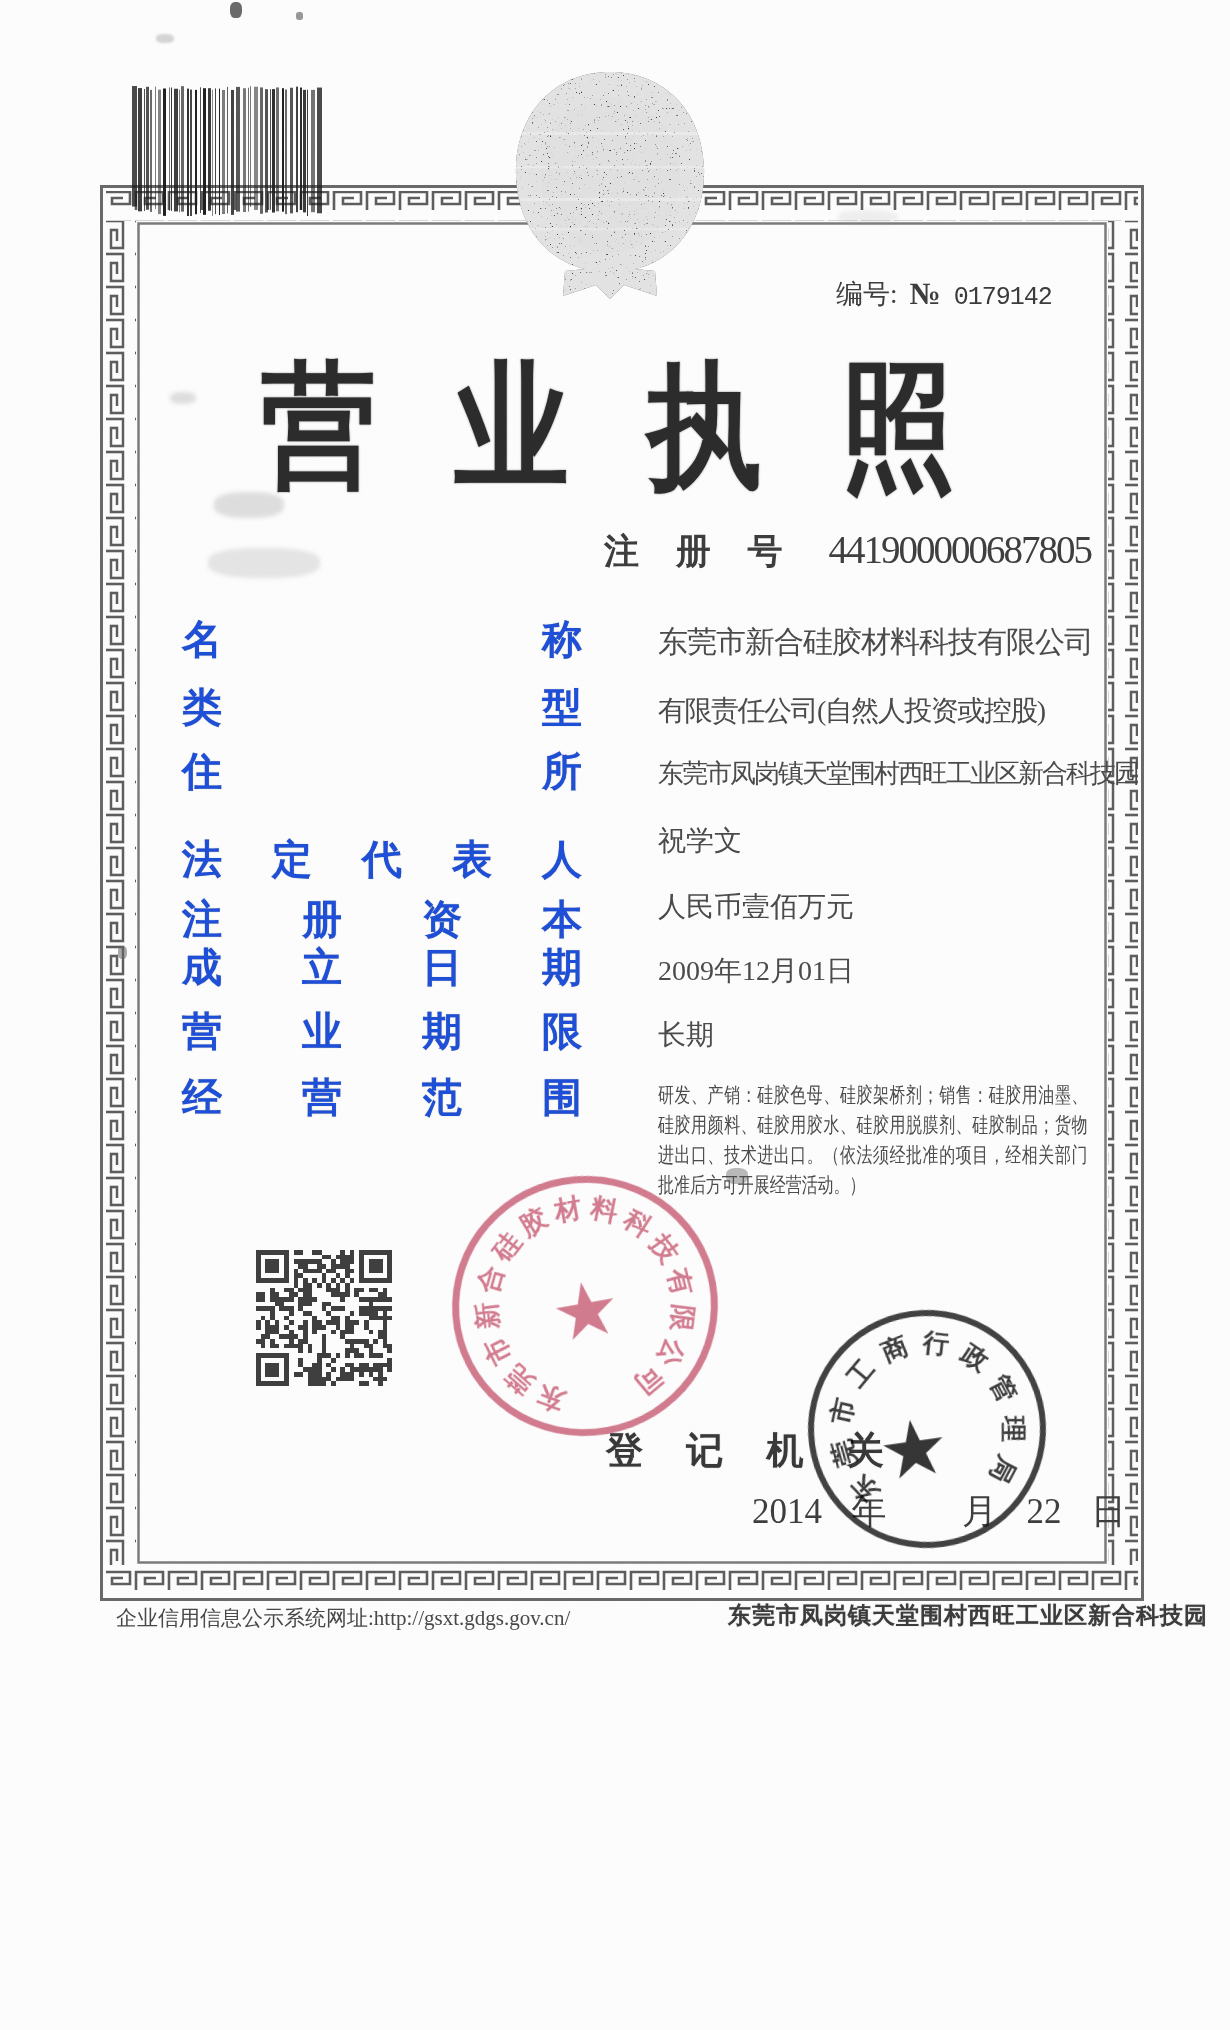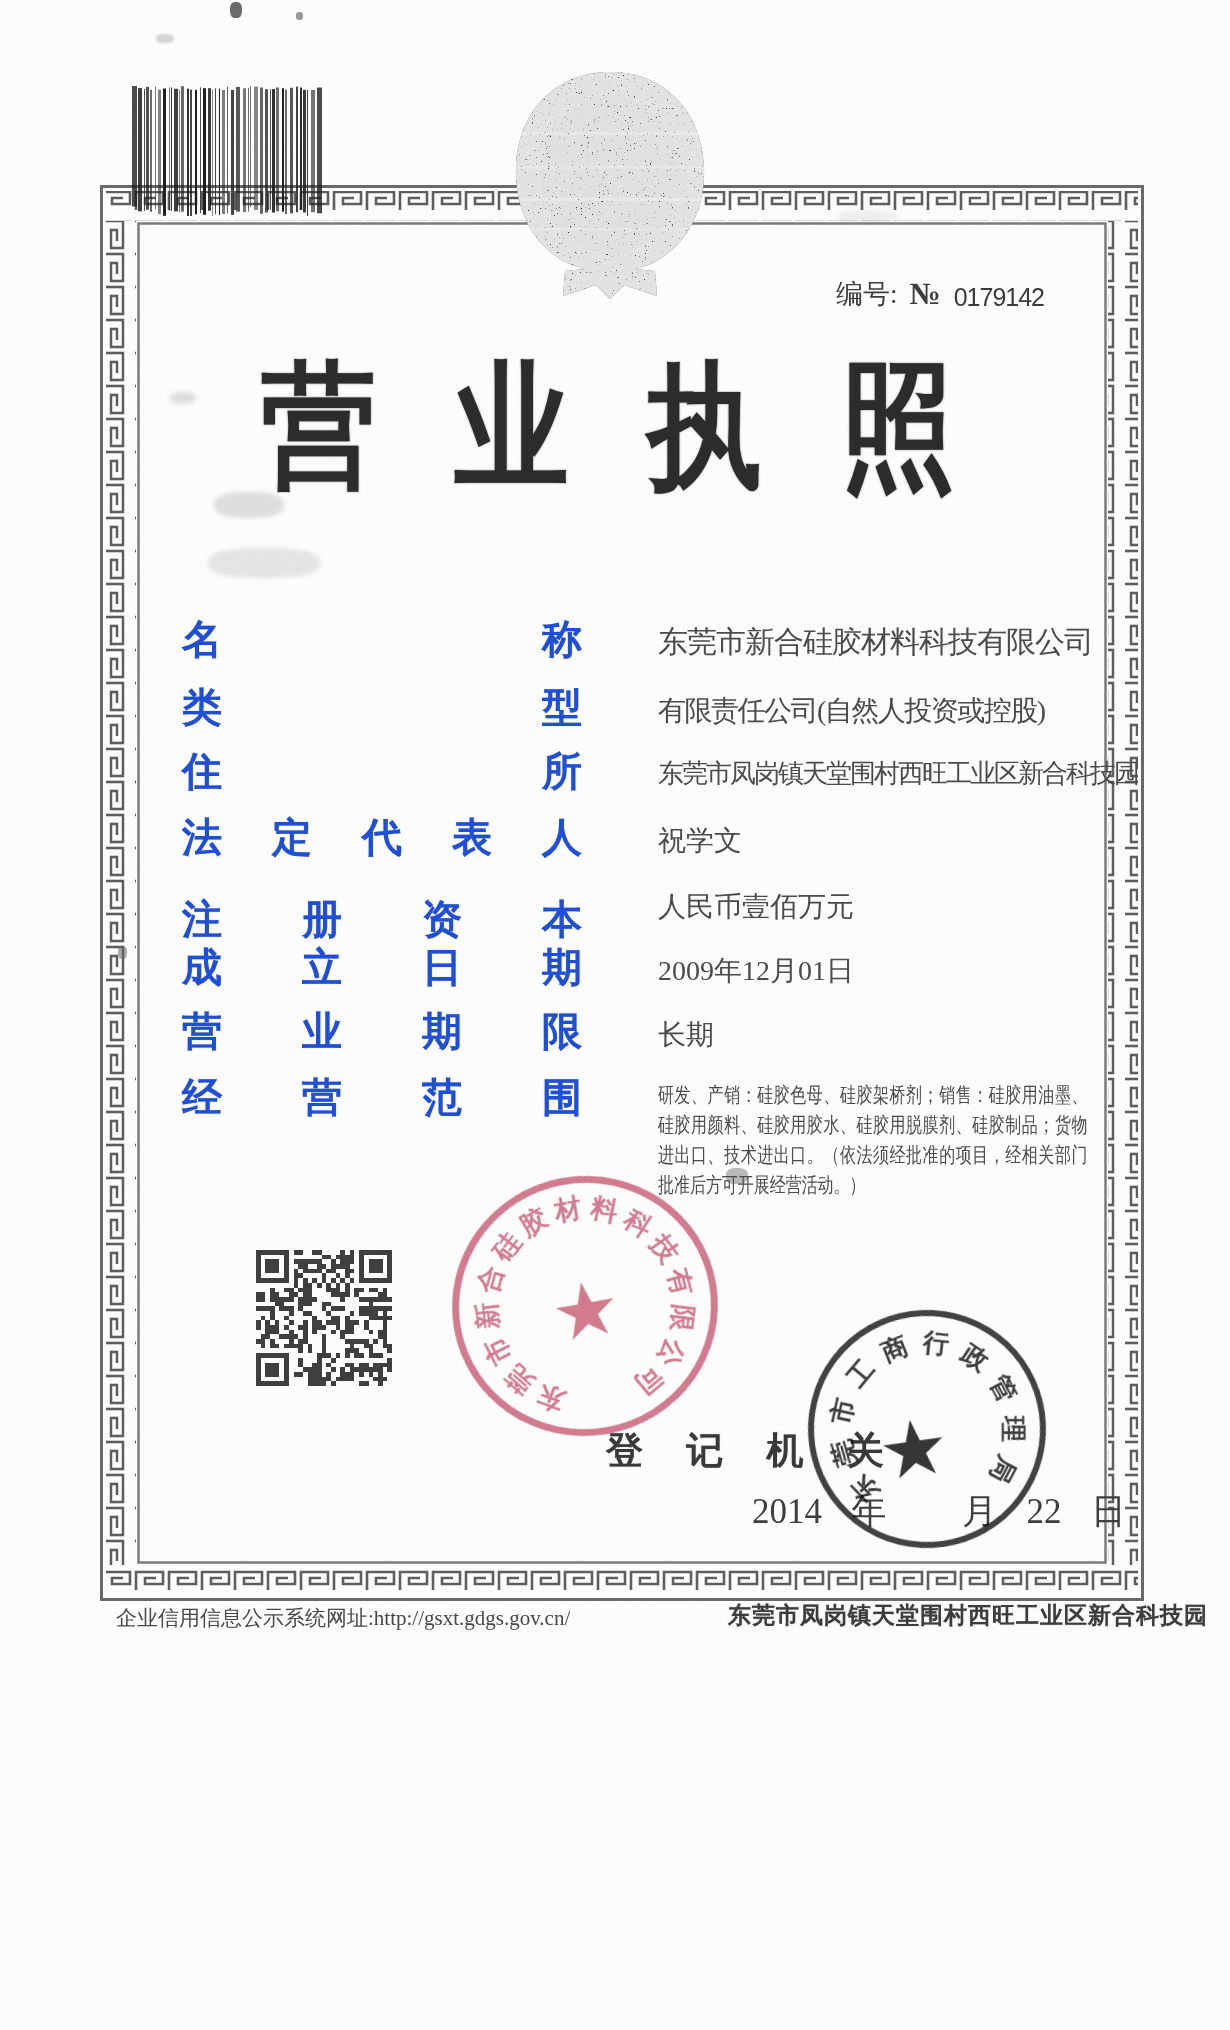"0179142" #serial .serial-num { font-family: Liberation Sans, sans-serif -> Liberation Mono, monospace }
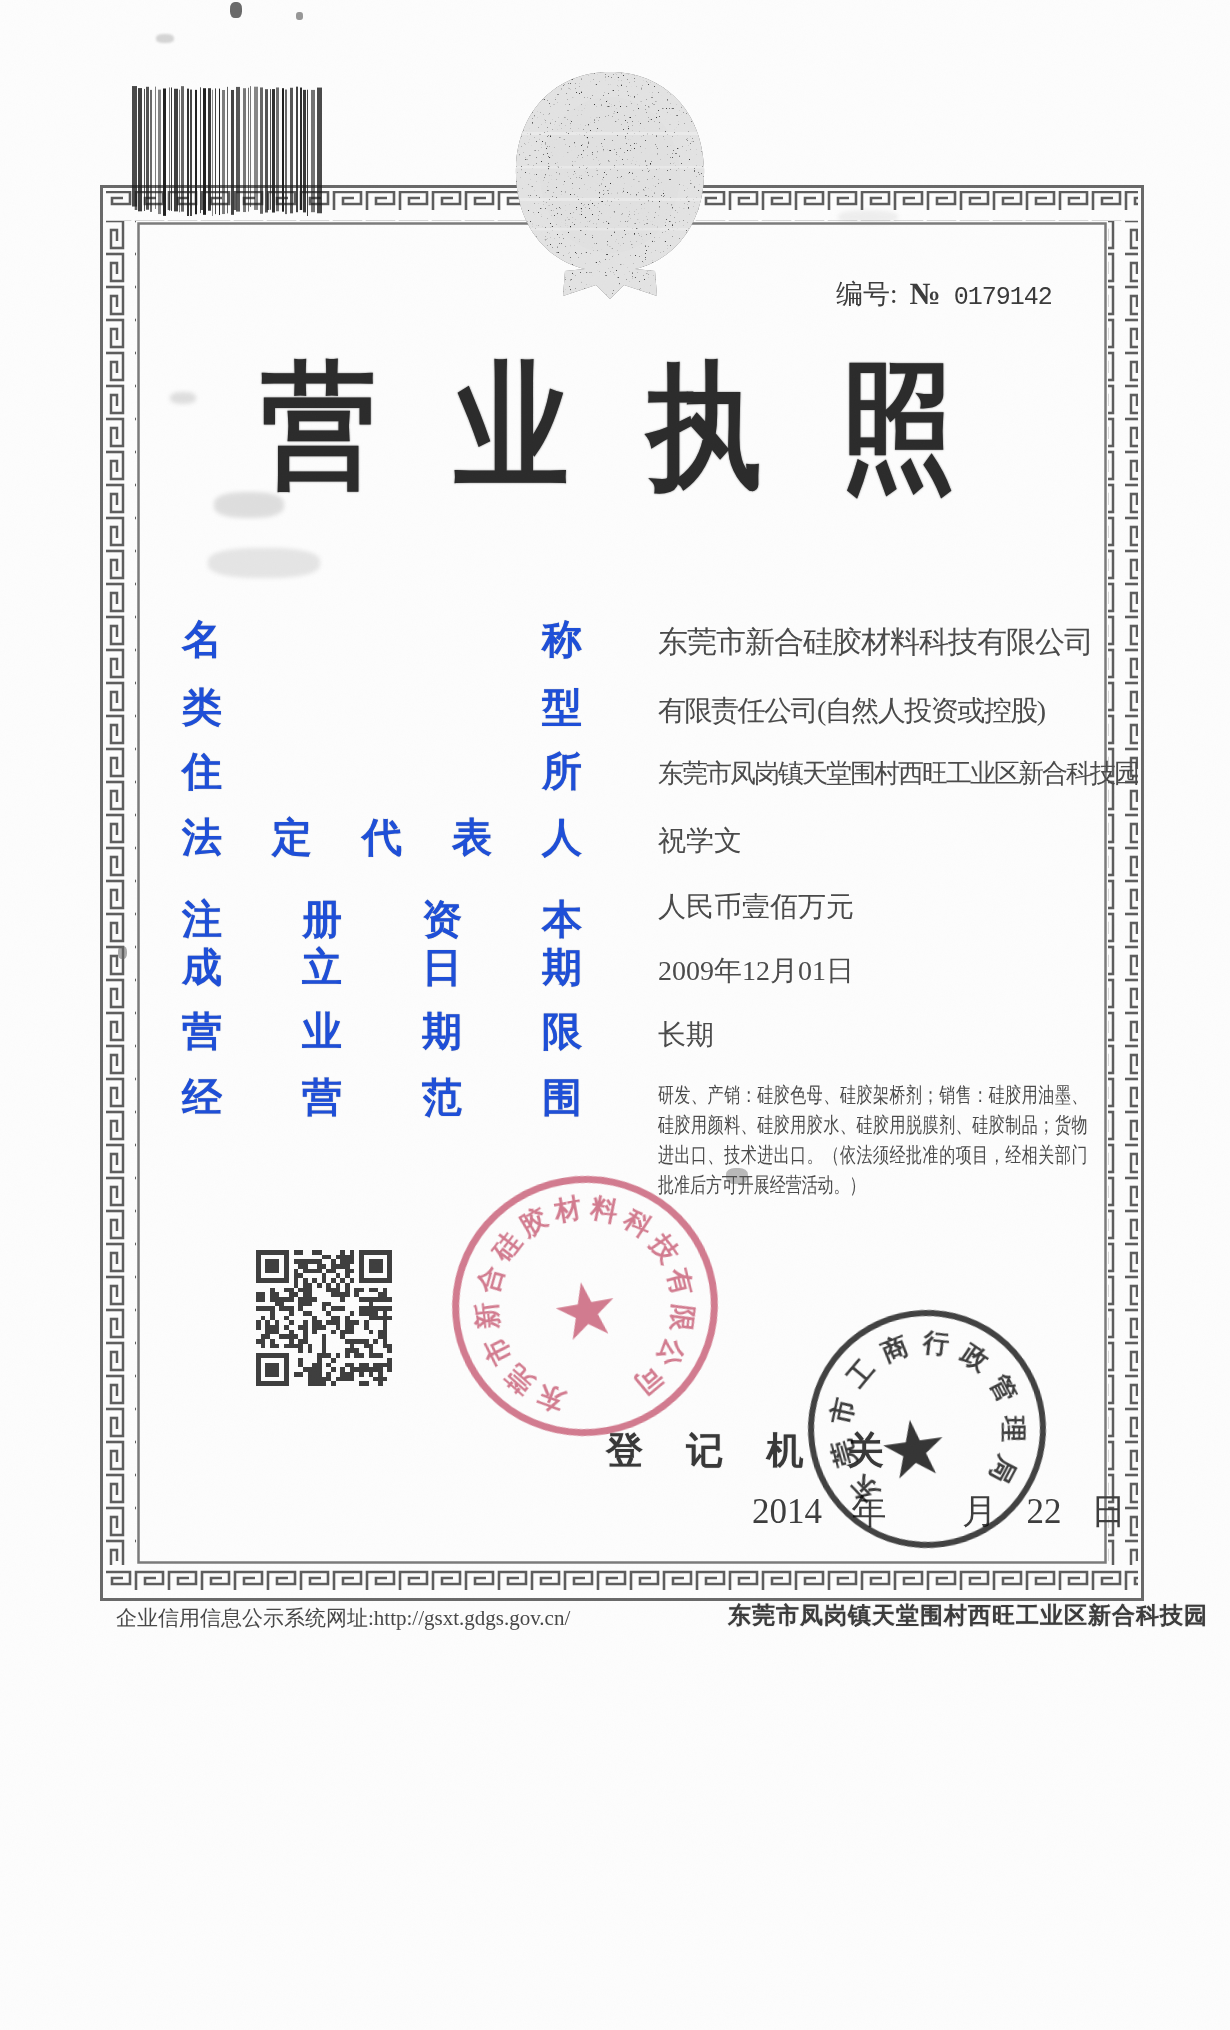"注 册 号" div { html: none -> <div> <span>注 册 号</span> <span>441900000687805</span> </div> }
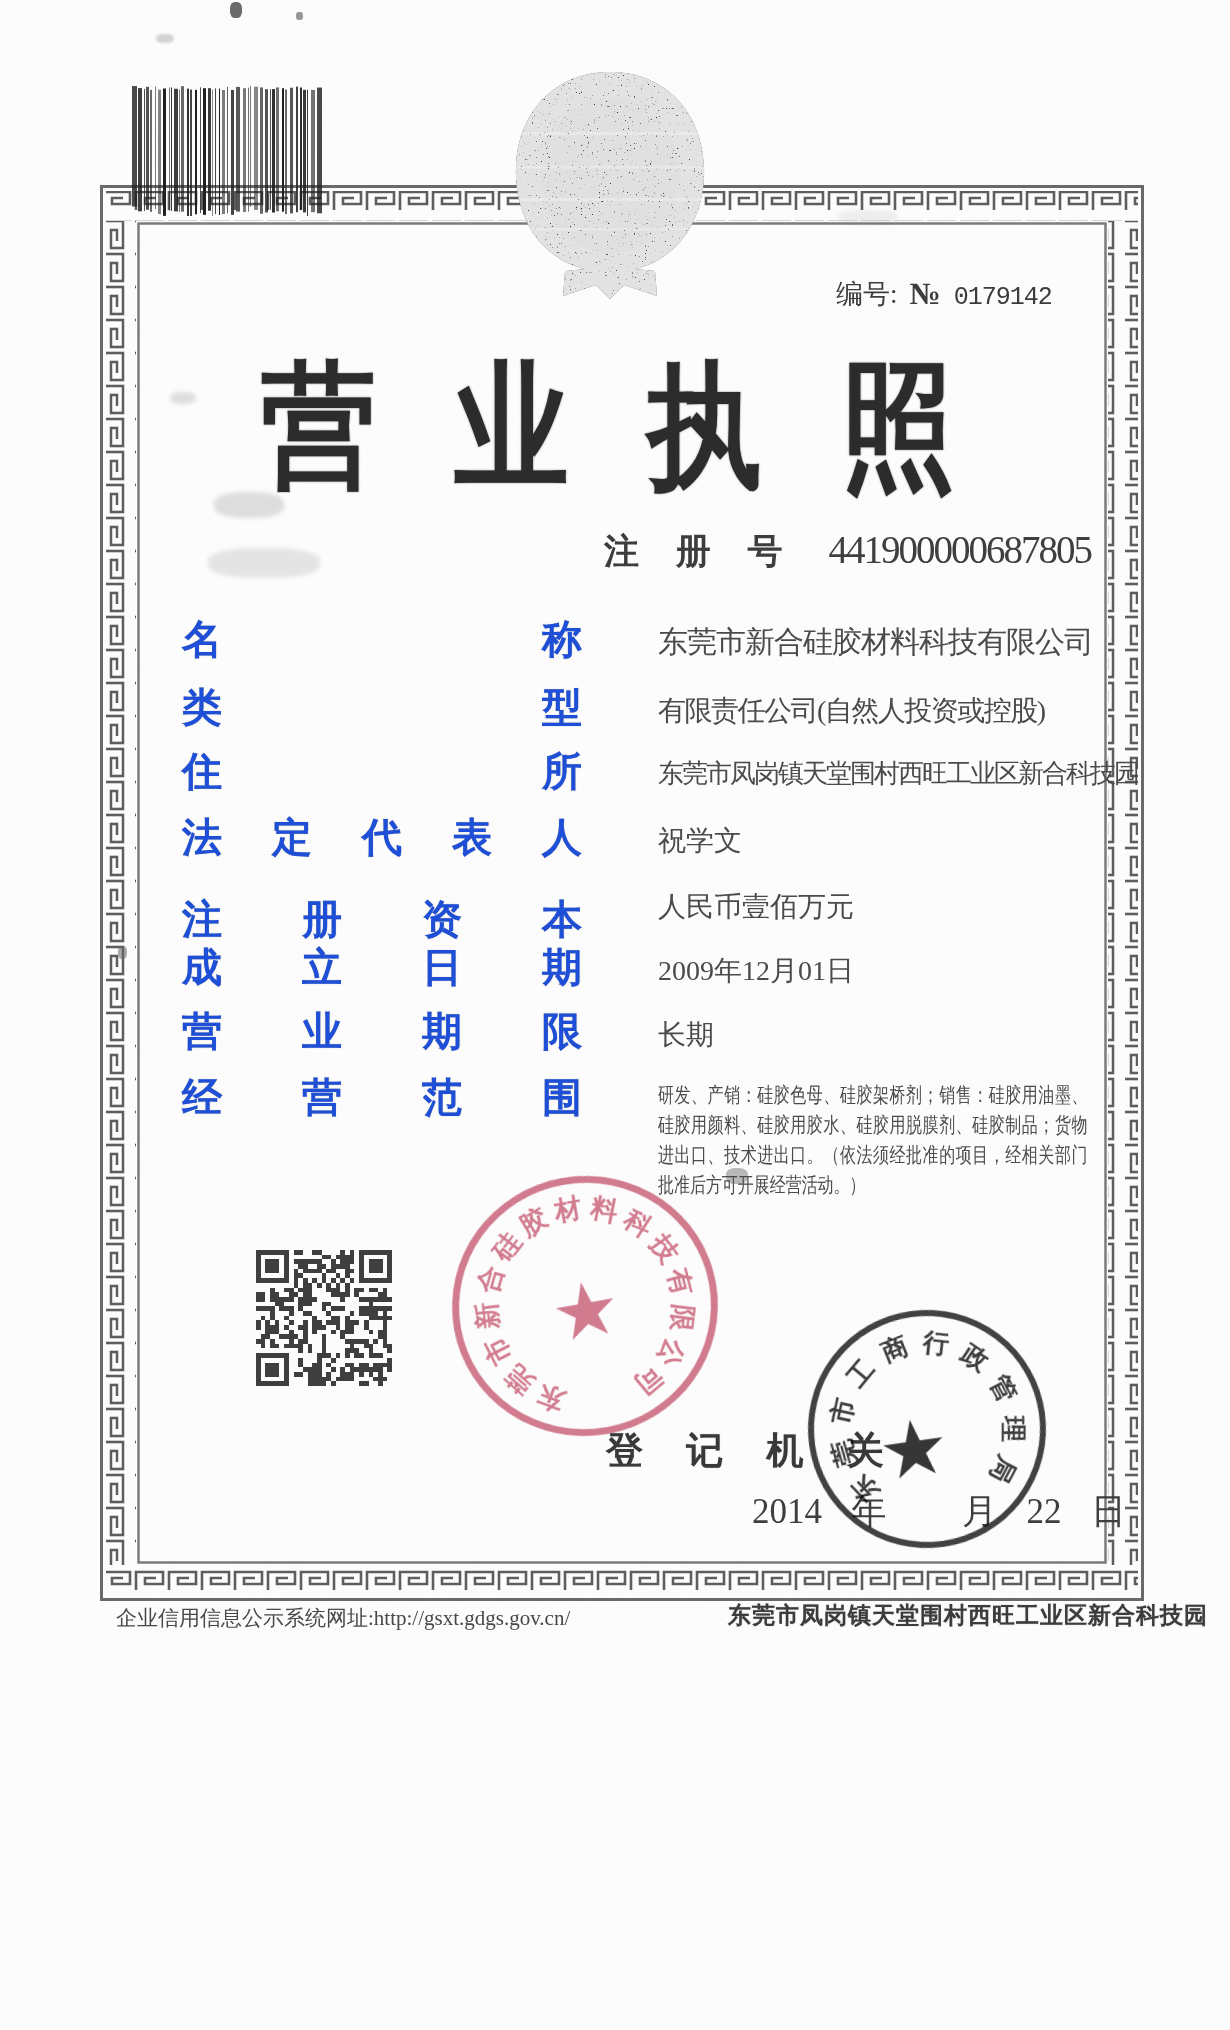"法定代表人" div.flabel { top: 816px -> 838px }
